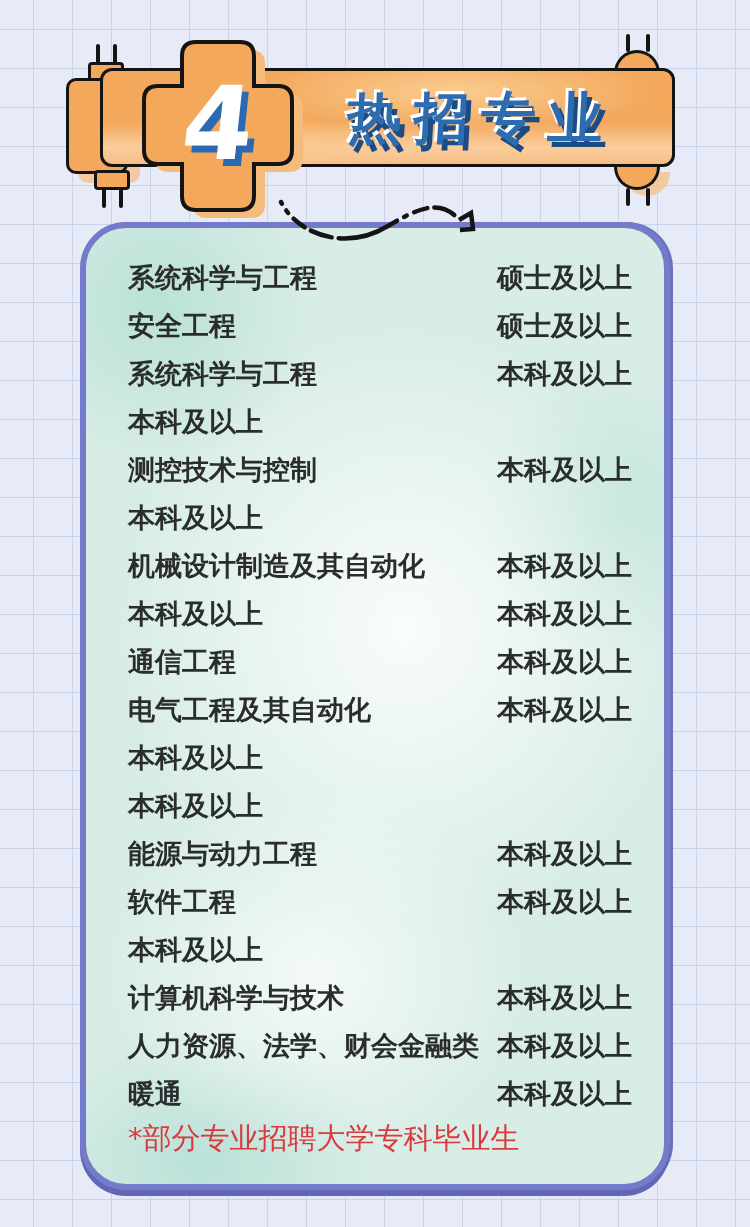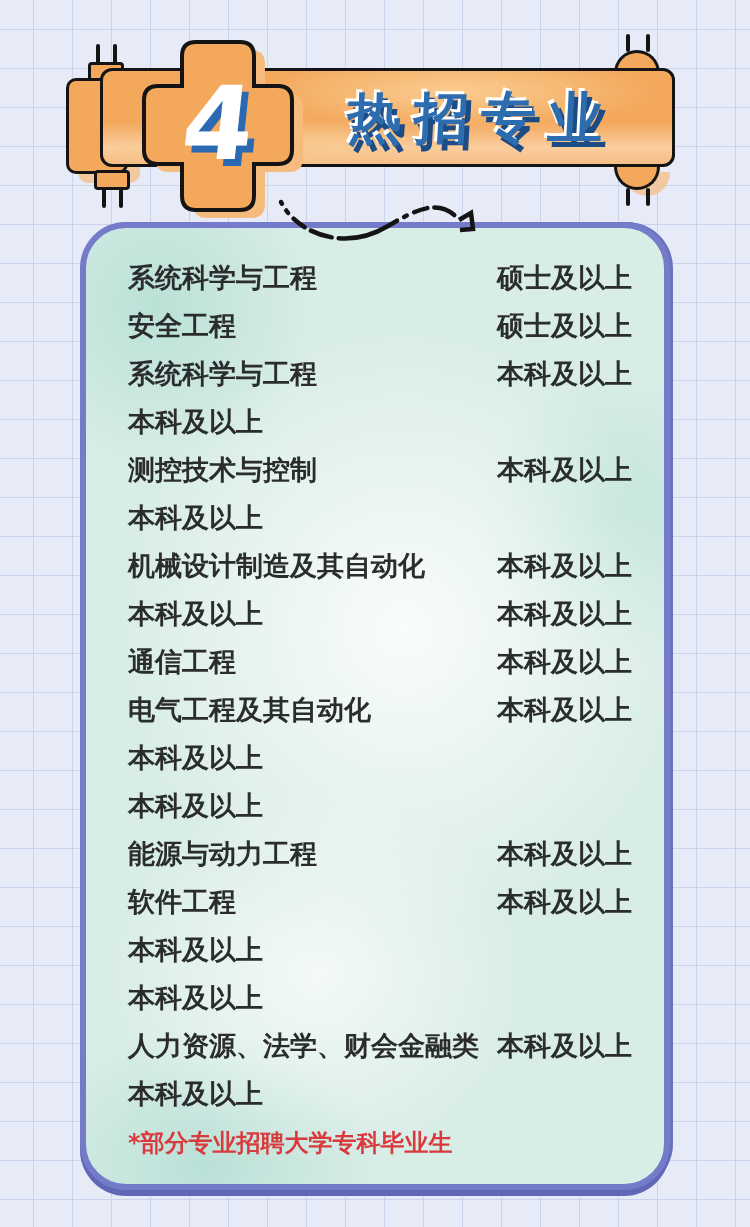"计算机科学与技术" span.major-name { html: none -> <span>计算机科学与技术</span> }
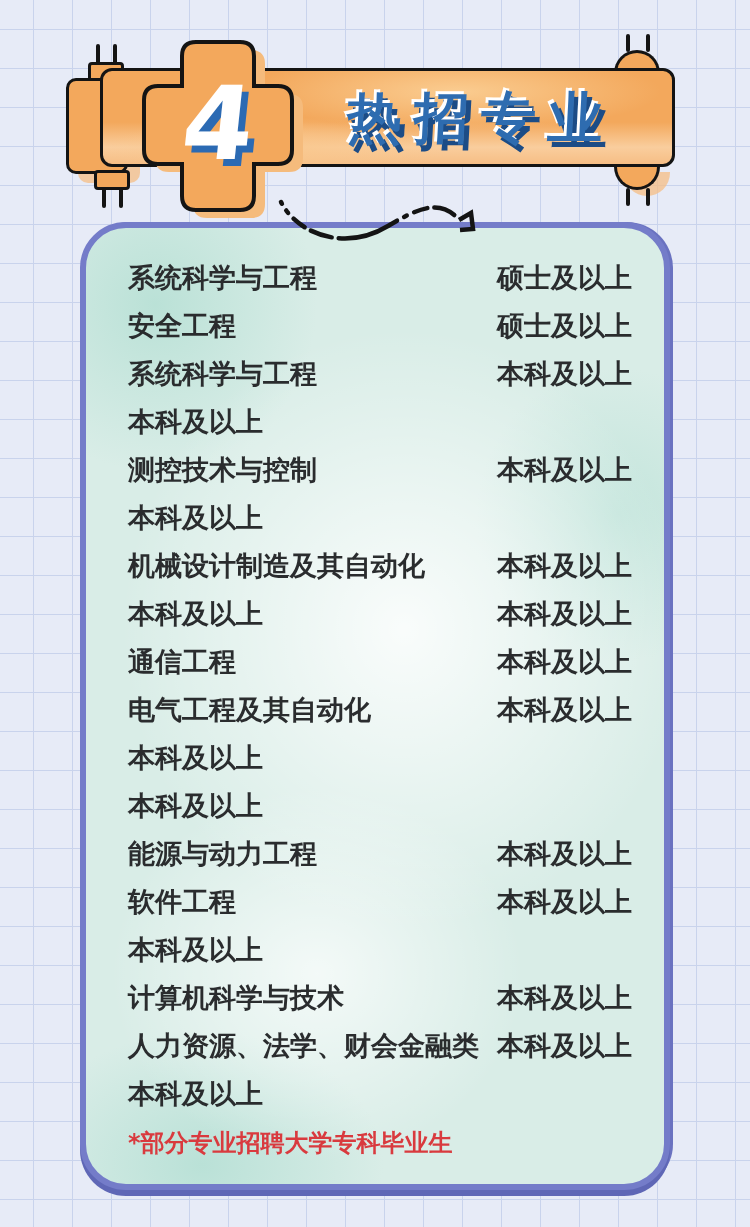"暖通" span.major-name { html: none -> <span>暖通</span> }
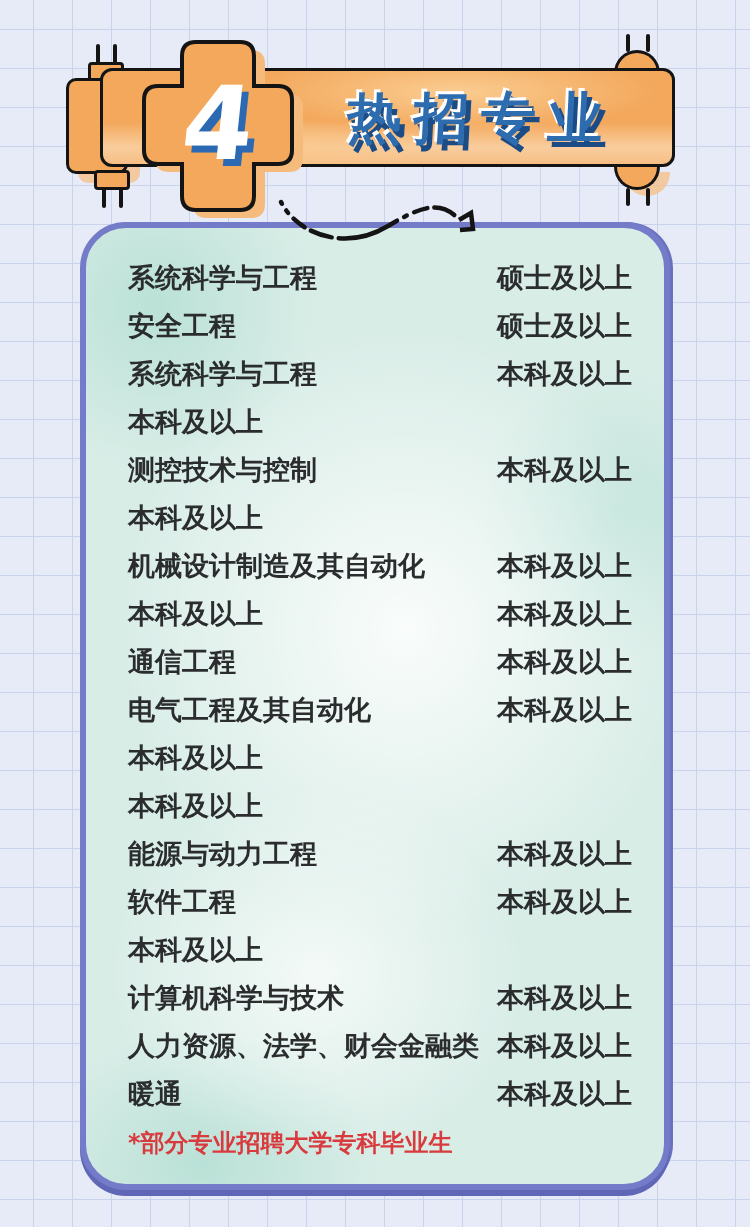"*部分专业招聘大学专科毕业生" .footnote { font-size: 24px -> 29px; font-weight: 700 -> 400; margin-top: 9px -> 1px }
